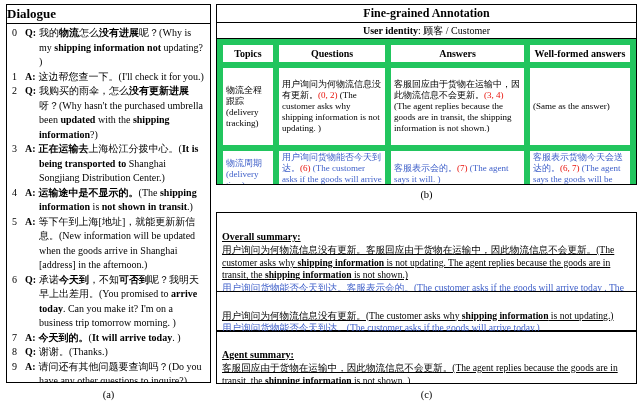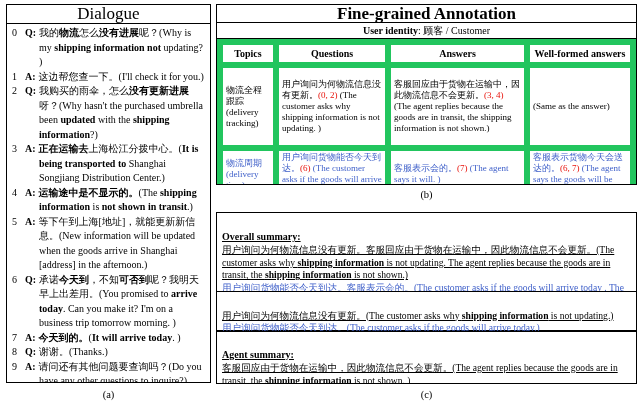"Dialogue" .pa-header { font-size: 17px -> 13px; font-weight: normal -> bold; text-align: center -> none }
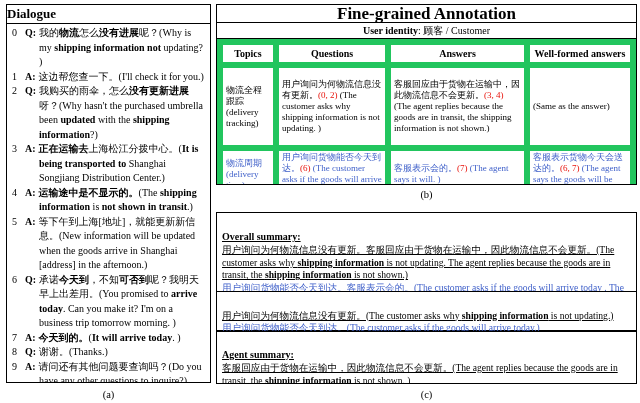"Fine-grained Annotation" .pb-title { font-size: 17px -> 12px }
